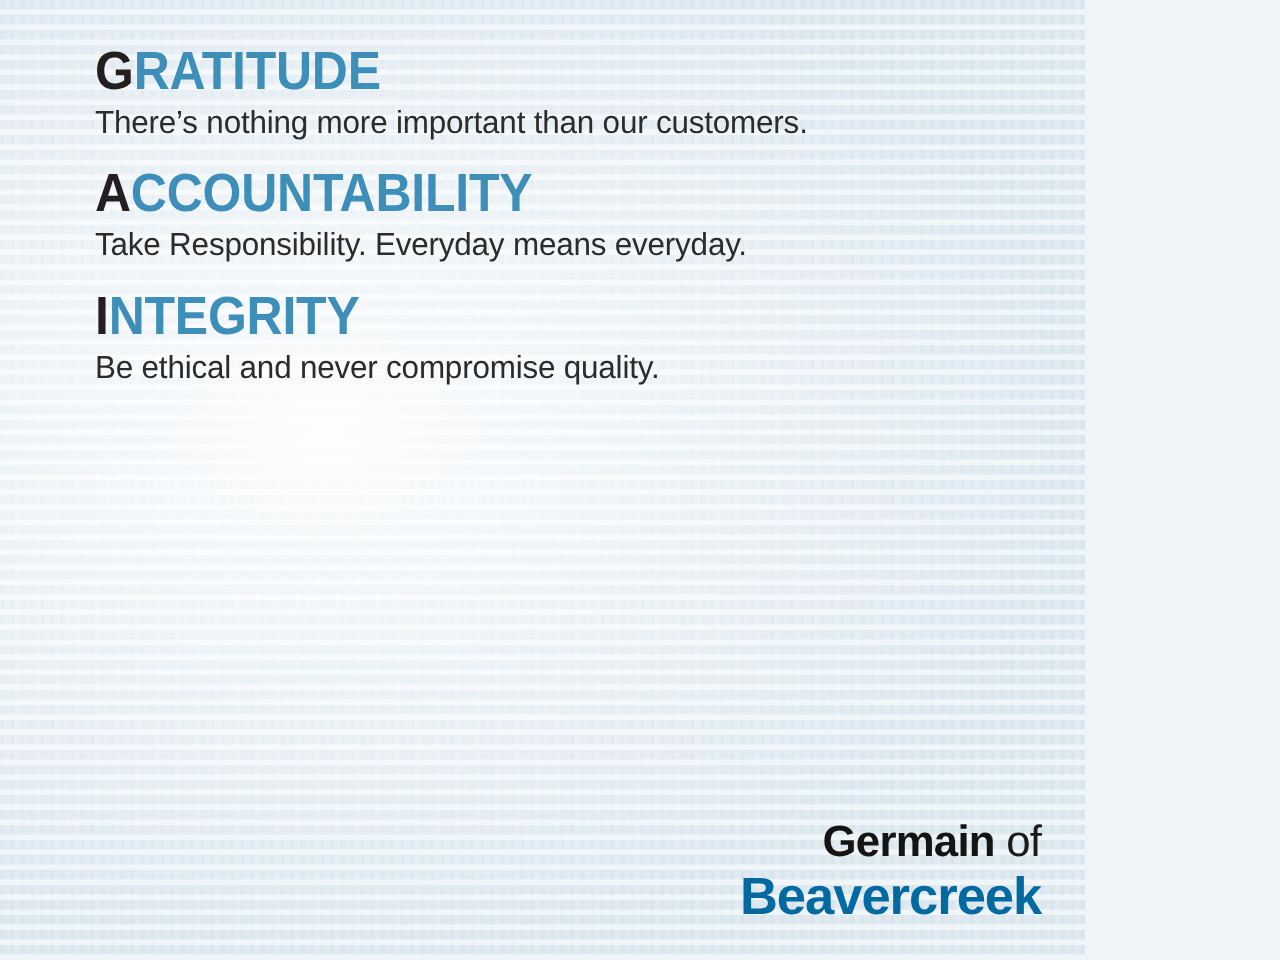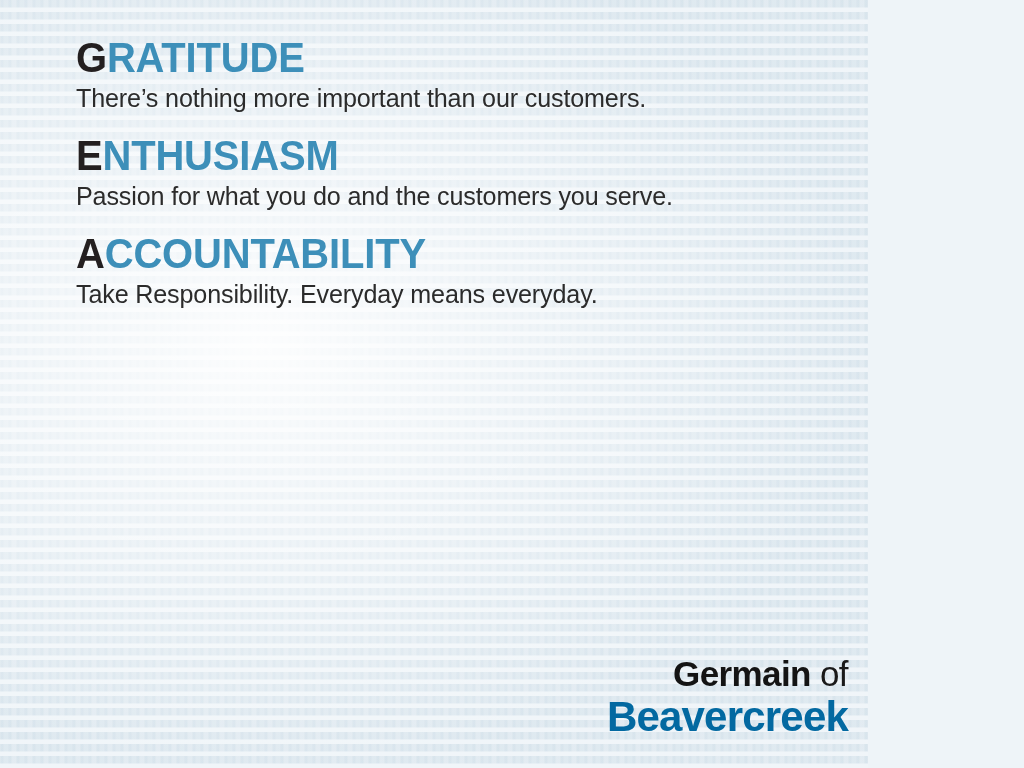"ENTHUSIASM" div.value-entry { html: <div> <div><span>E</span><span>NTHUSIASM</span></div> <div>Passion for what you do and the customers you serve.</div> </div> -> none }
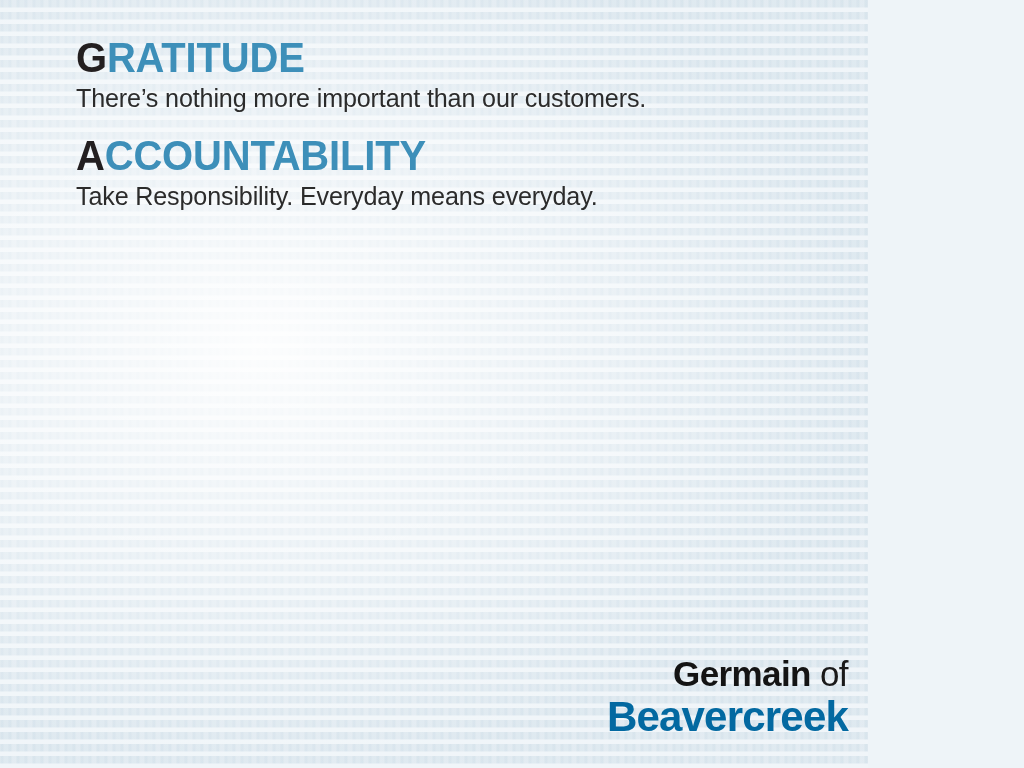"INTEGRITY" div.value-entry { html: none -> <div> <div><span>I</span><span>NTEGRITY</span></div> <div>Be ethical and never compromise quality.</div> </div> }
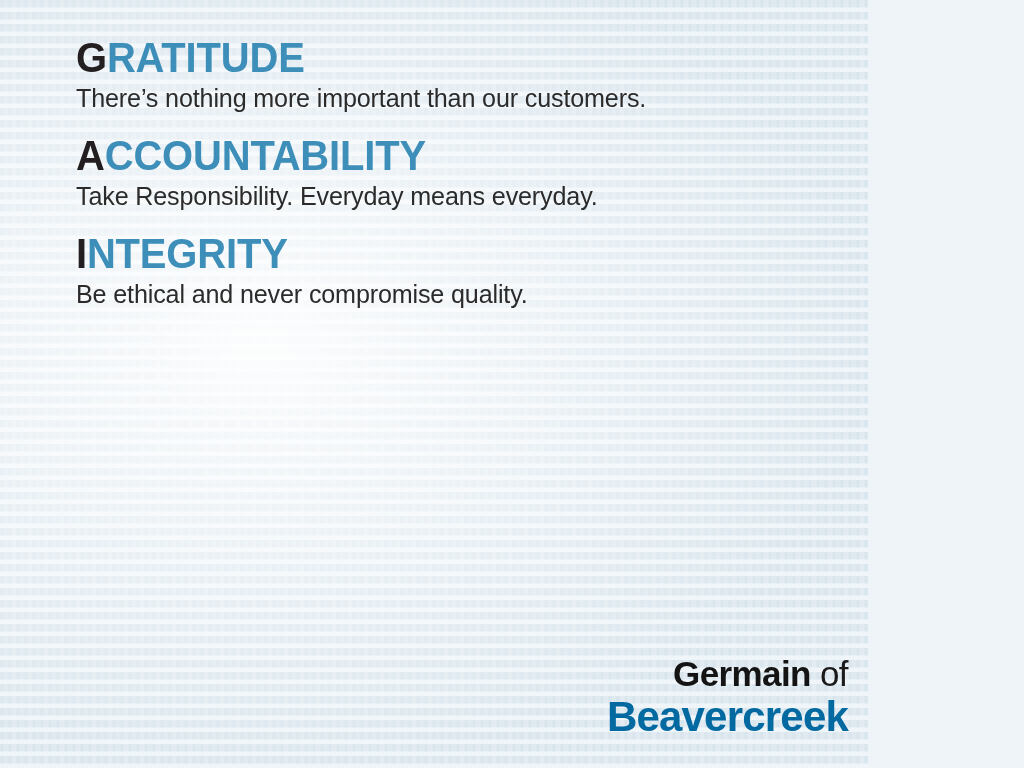"Germain of" #brand-logo { right: 20px -> 35px }
